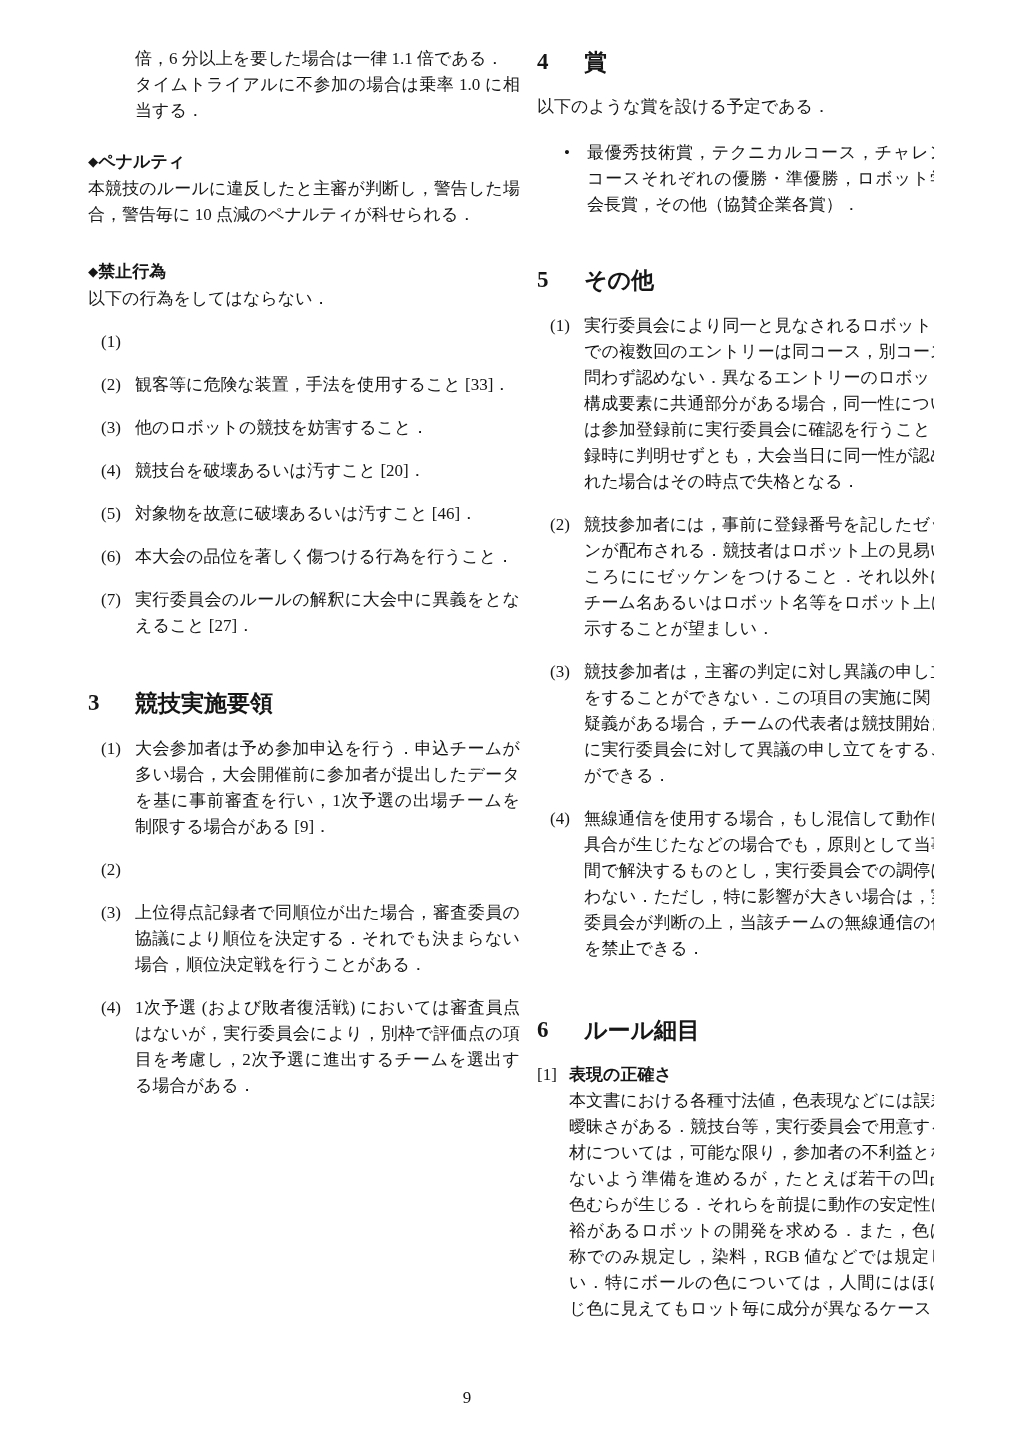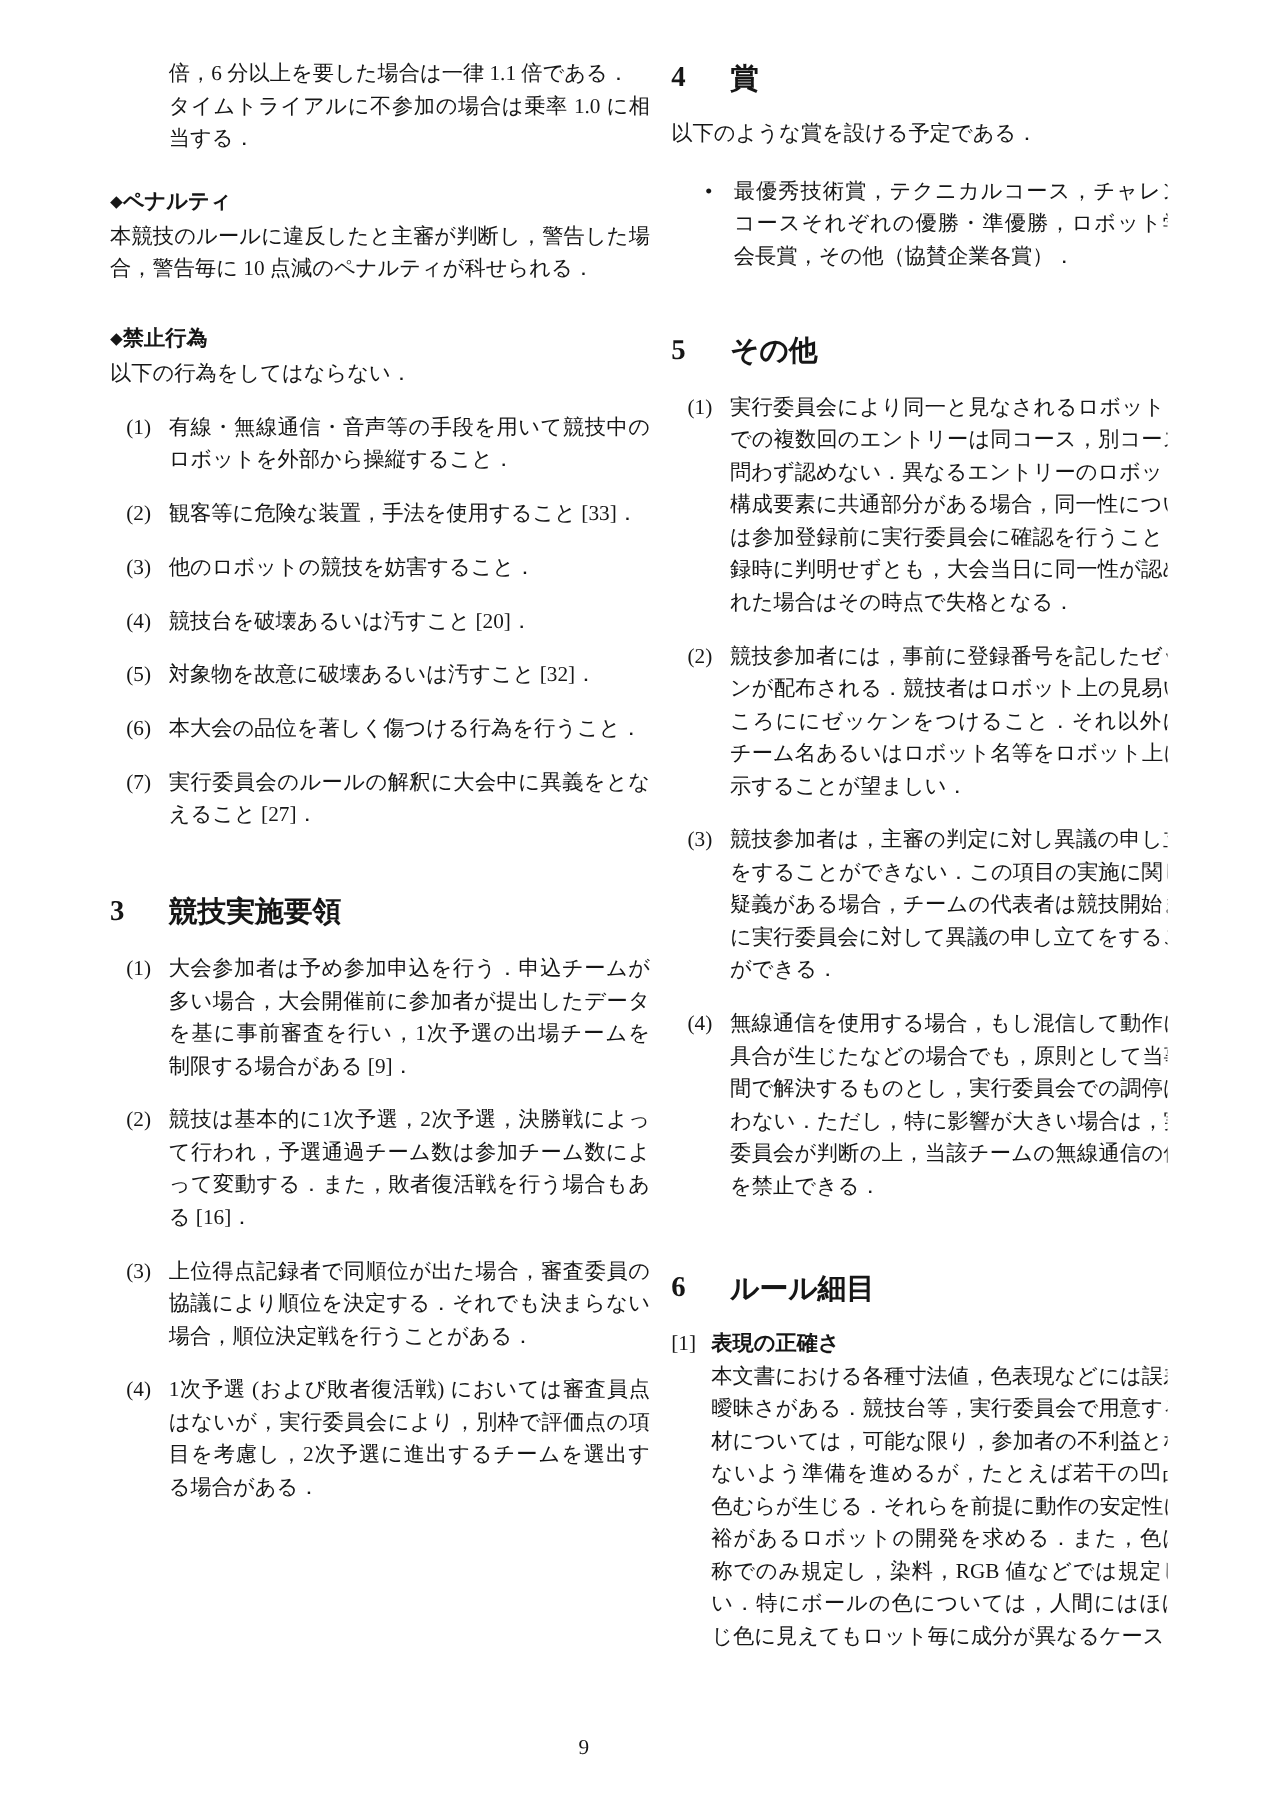"有線・無線通信・音声等の手段を用いて競技中のロボットを外部から操縦すること．" div.item-body { html: <div>有線・無線通信・音声等の手段を用いて競技中のロボットを外部から操縦すること．</div> -> none }
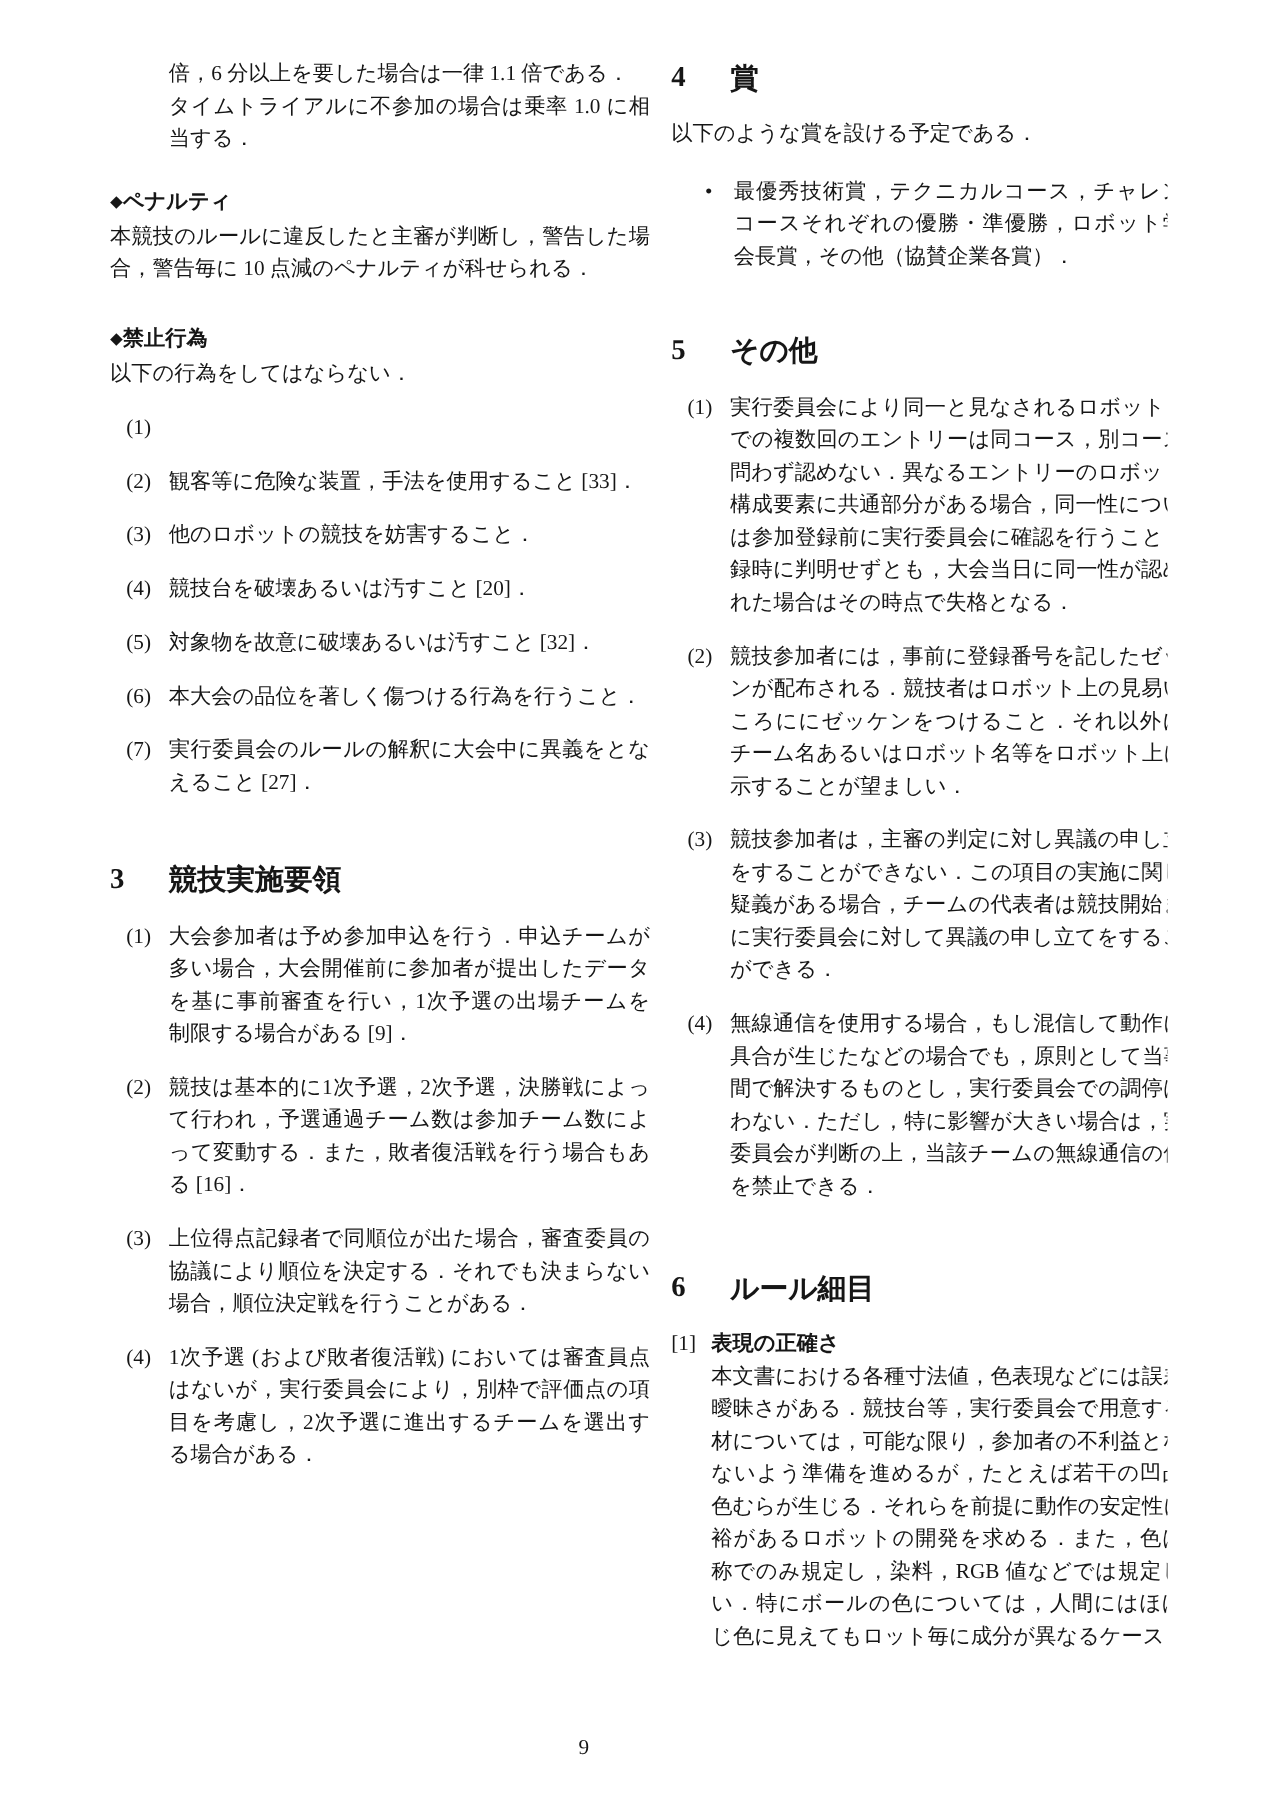"対象物を故意に破壊あるいは汚すこと [32]．" div.item-body { text: 32 -> 46 }
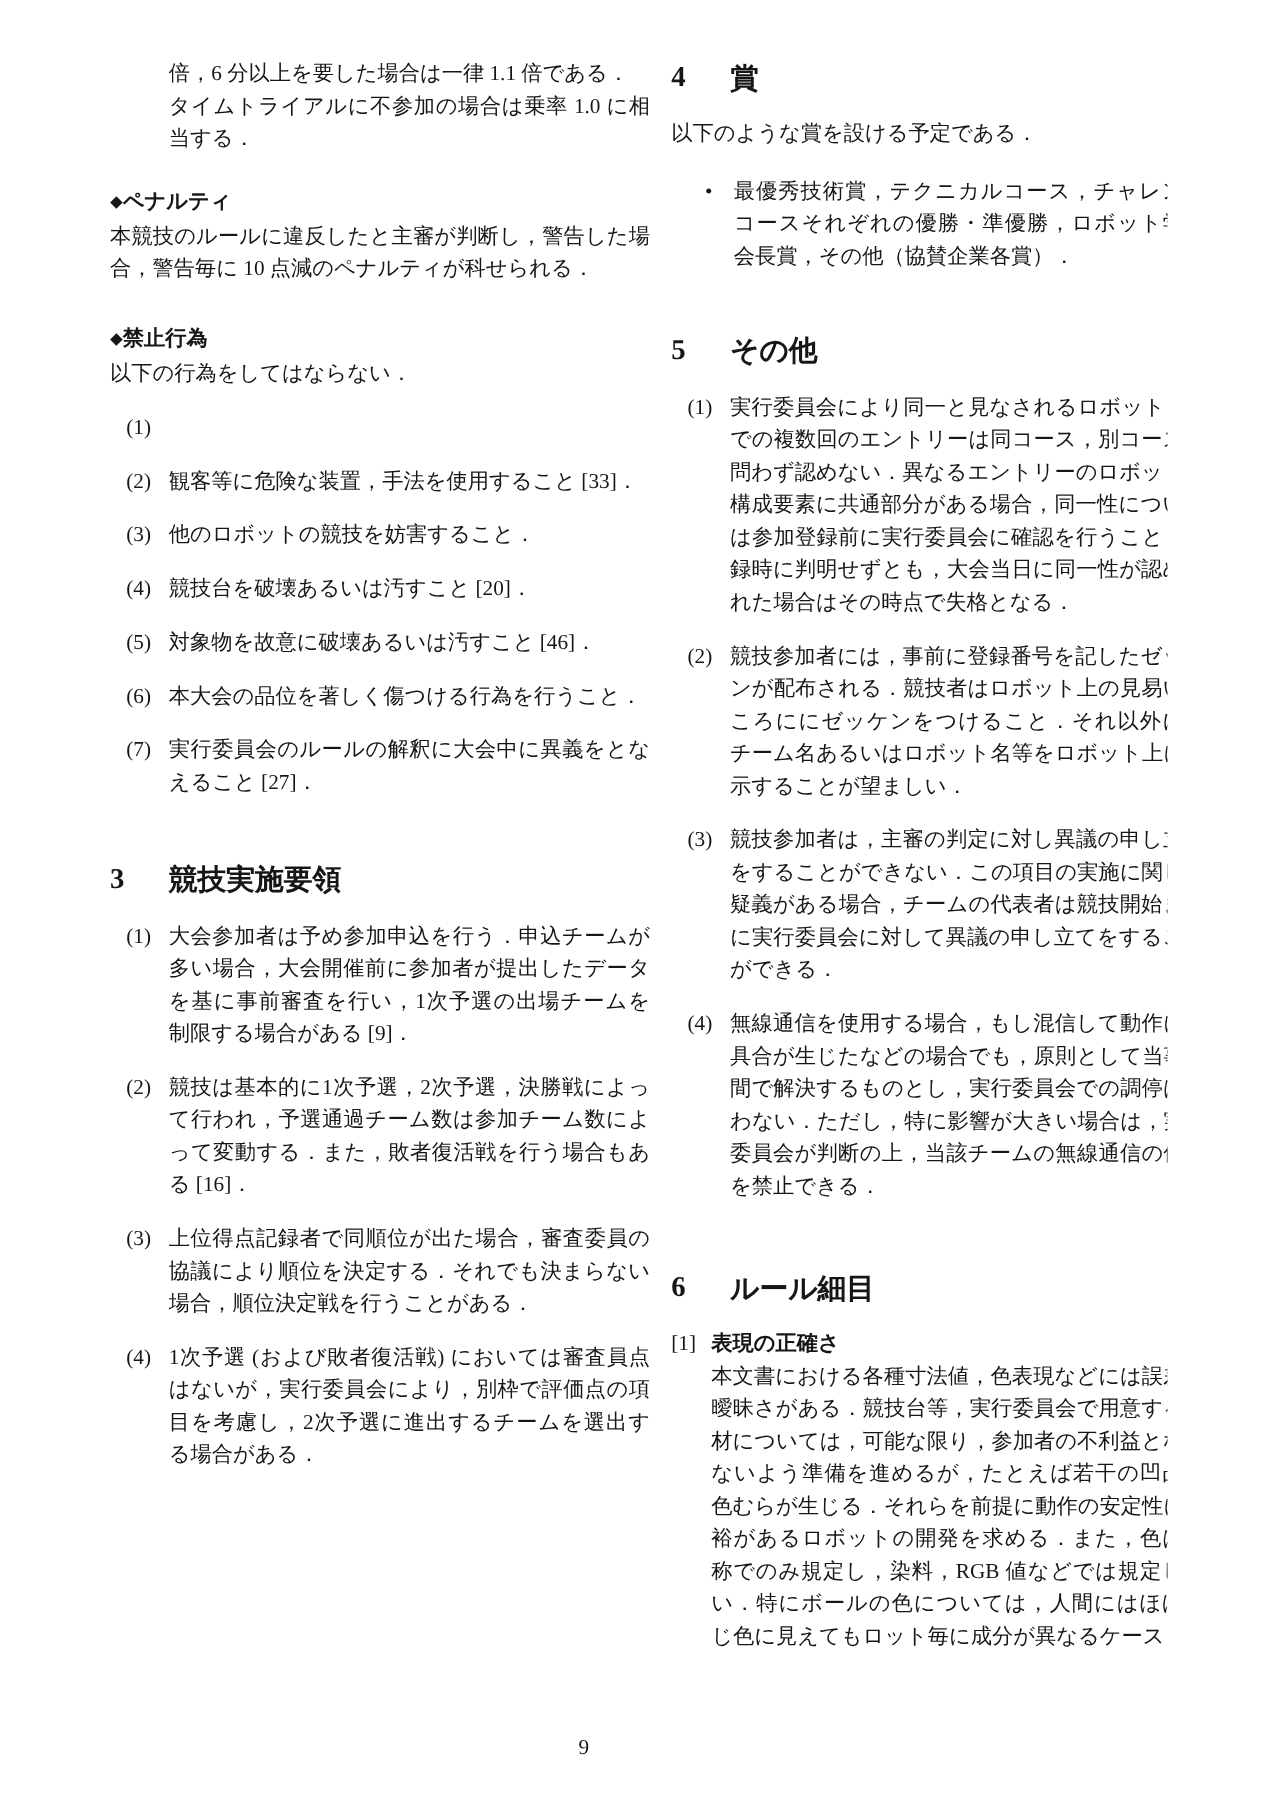"競技は基本的に1次予選，2次予選，決勝戦によって行われ，予選通過チーム数は参加チ" div.item-body { html: <div>競技は基本的に1次予選，2次予選，決勝戦によって行われ，予選通過チーム数は参加チーム数によって変動する．また，敗者復活戦を行う場合もある [16]．</div> -> none }
